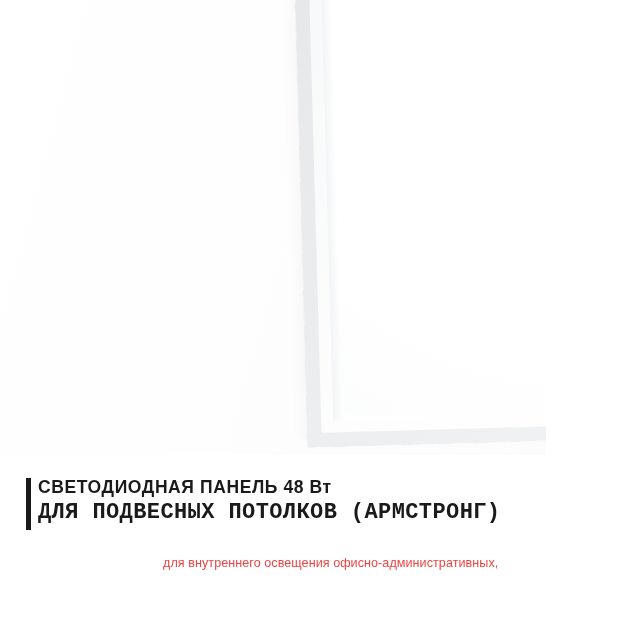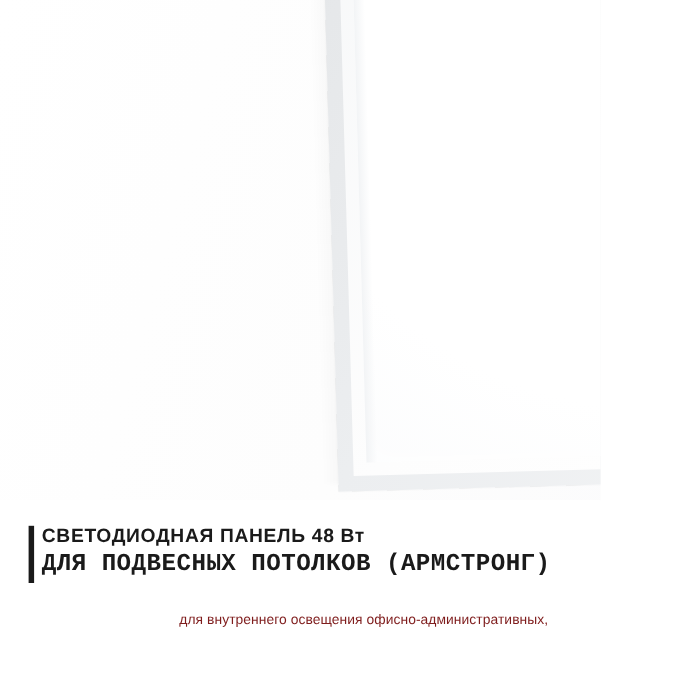"для внутреннего освещения" .subtitle { color: #7f1d1d -> #ef4444 }
